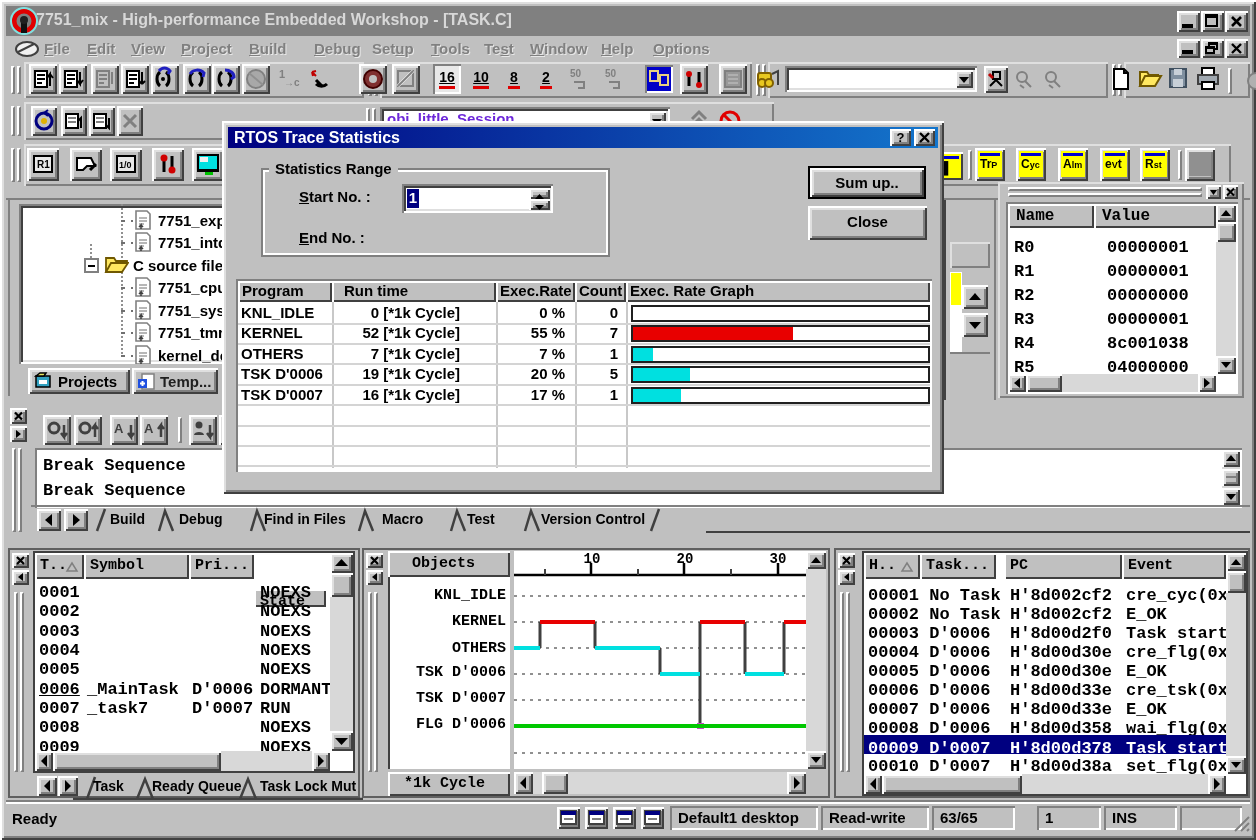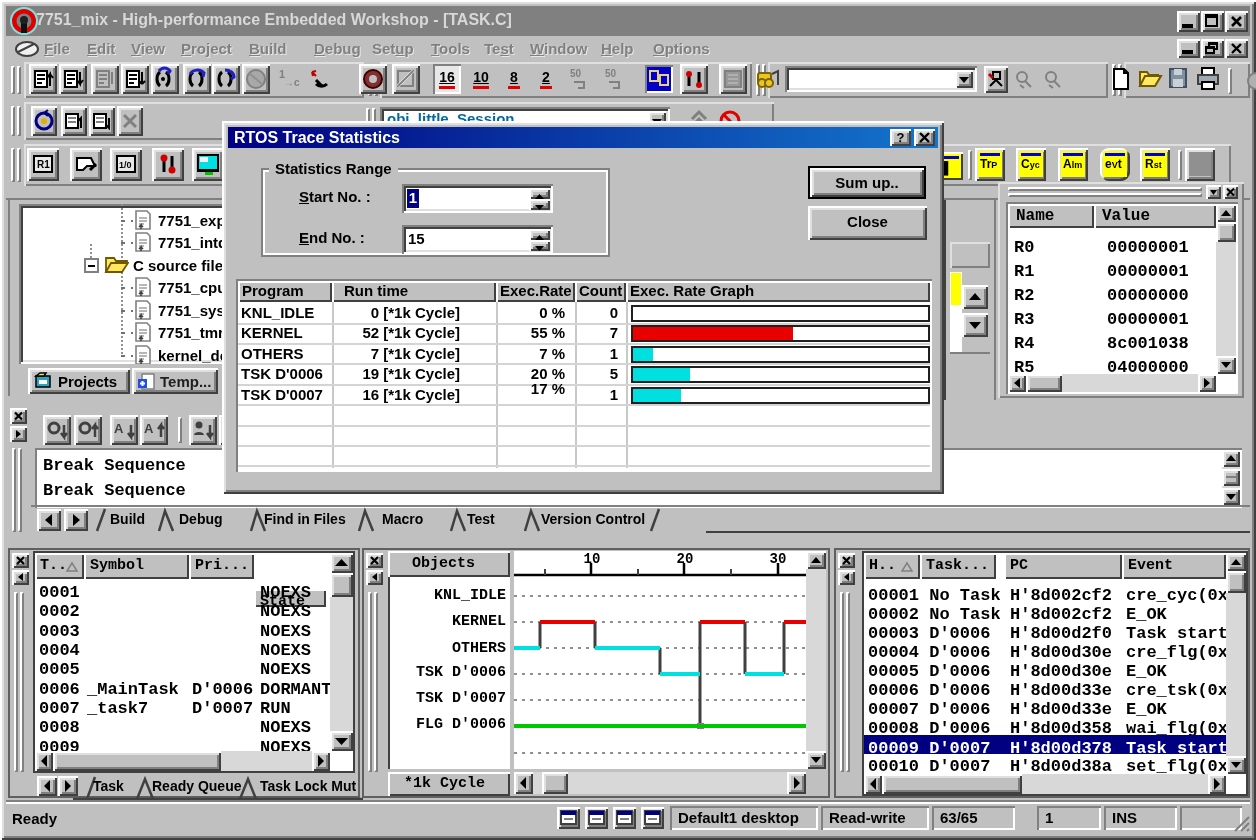"obj_little_Session" div.a { color: #0369a1 -> #6d28d9 }
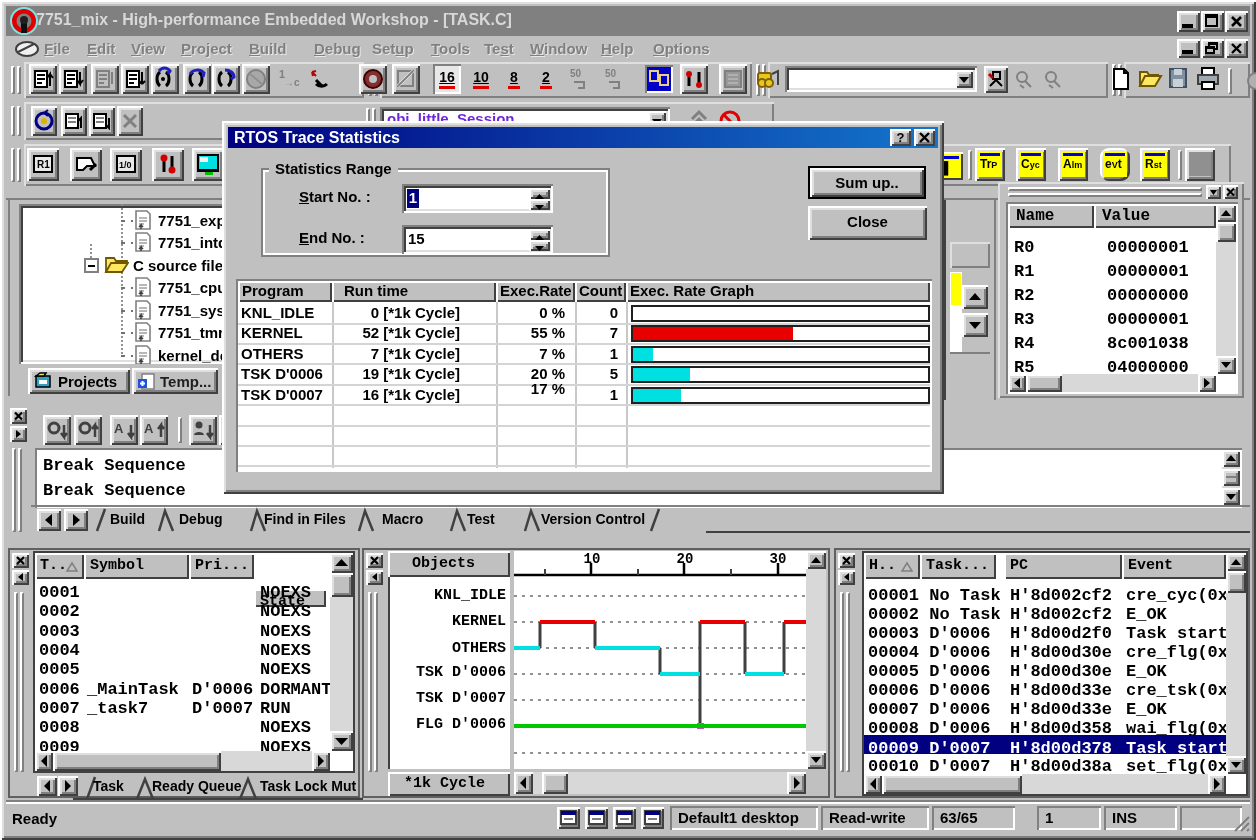"eVt" div.a { border-radius: 9px -> none }
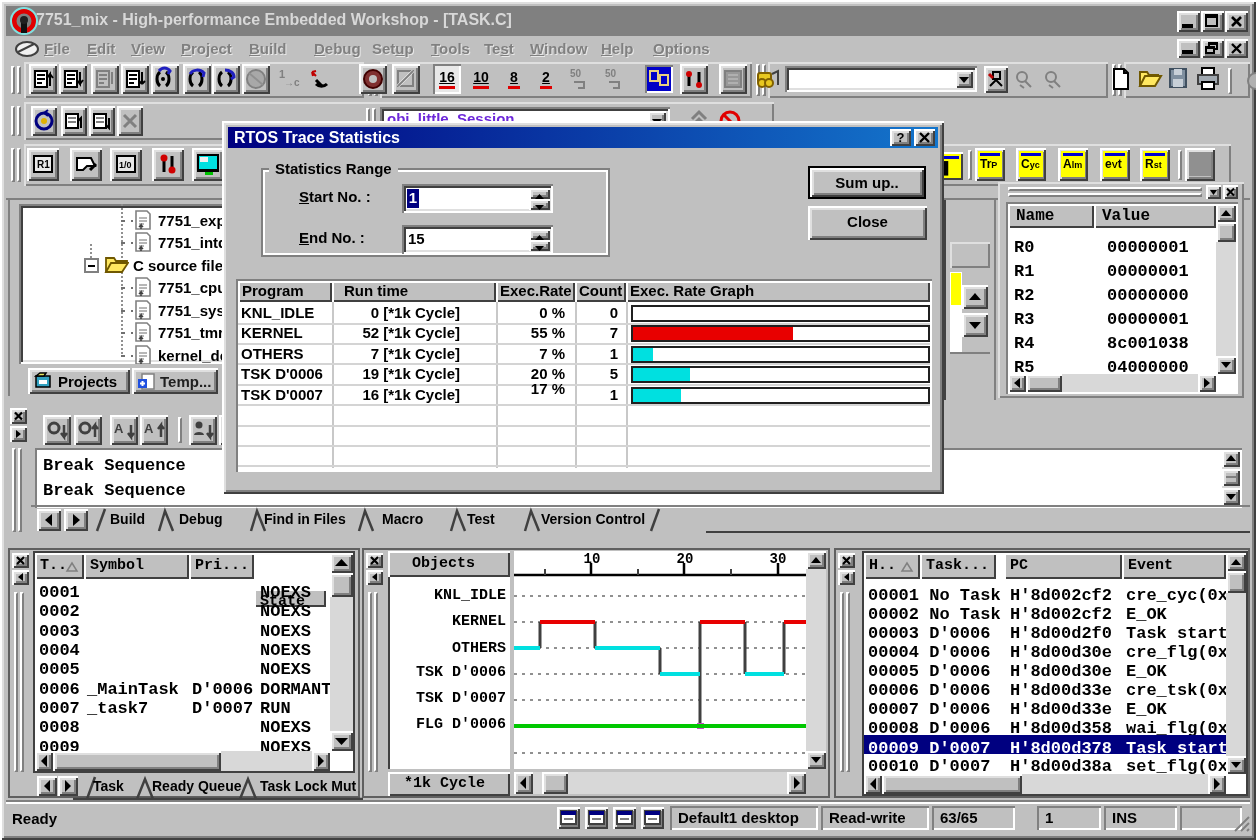"15" div.a { html: <div> <div>15</div> <div> <div><svg> <path></path> </svg></div> <div><svg> <path></path> </svg></div> </div> </div> -> none }
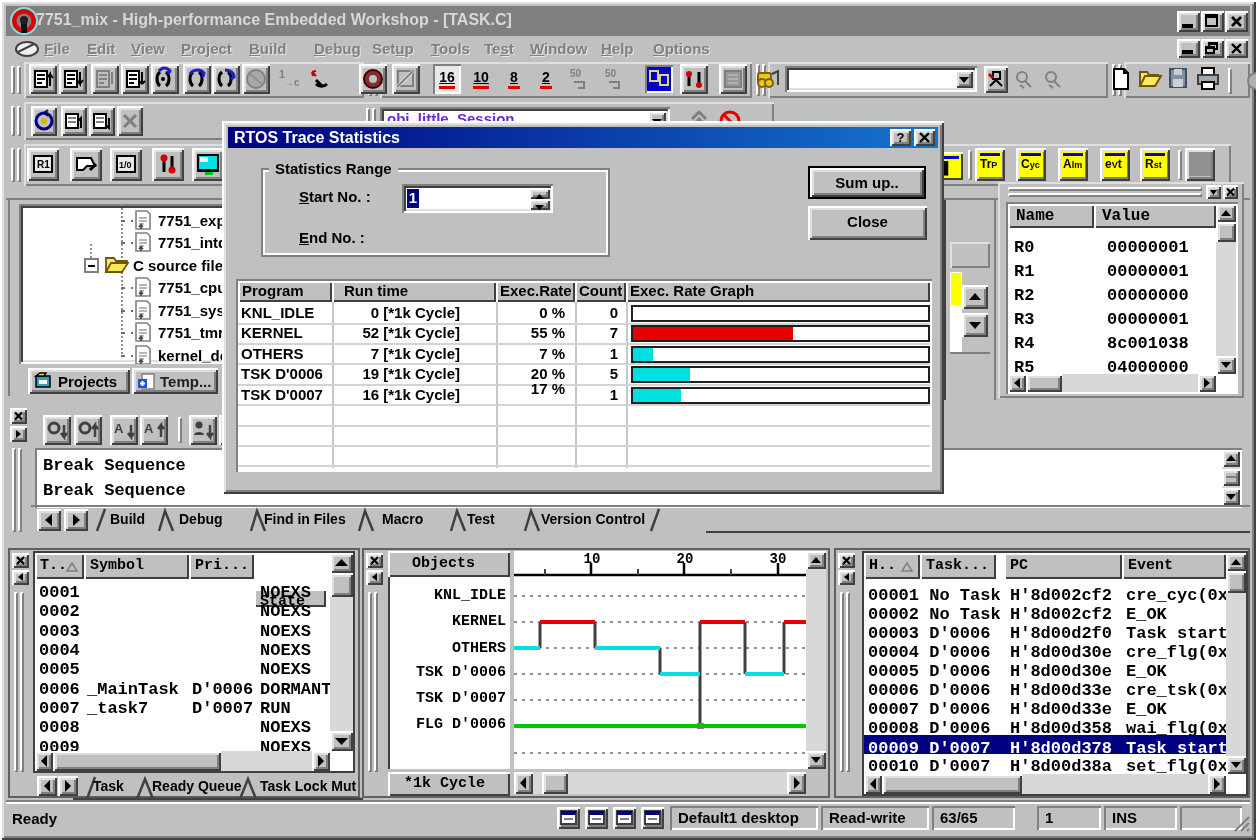"17 %" div.a { top: 101px -> 107px }
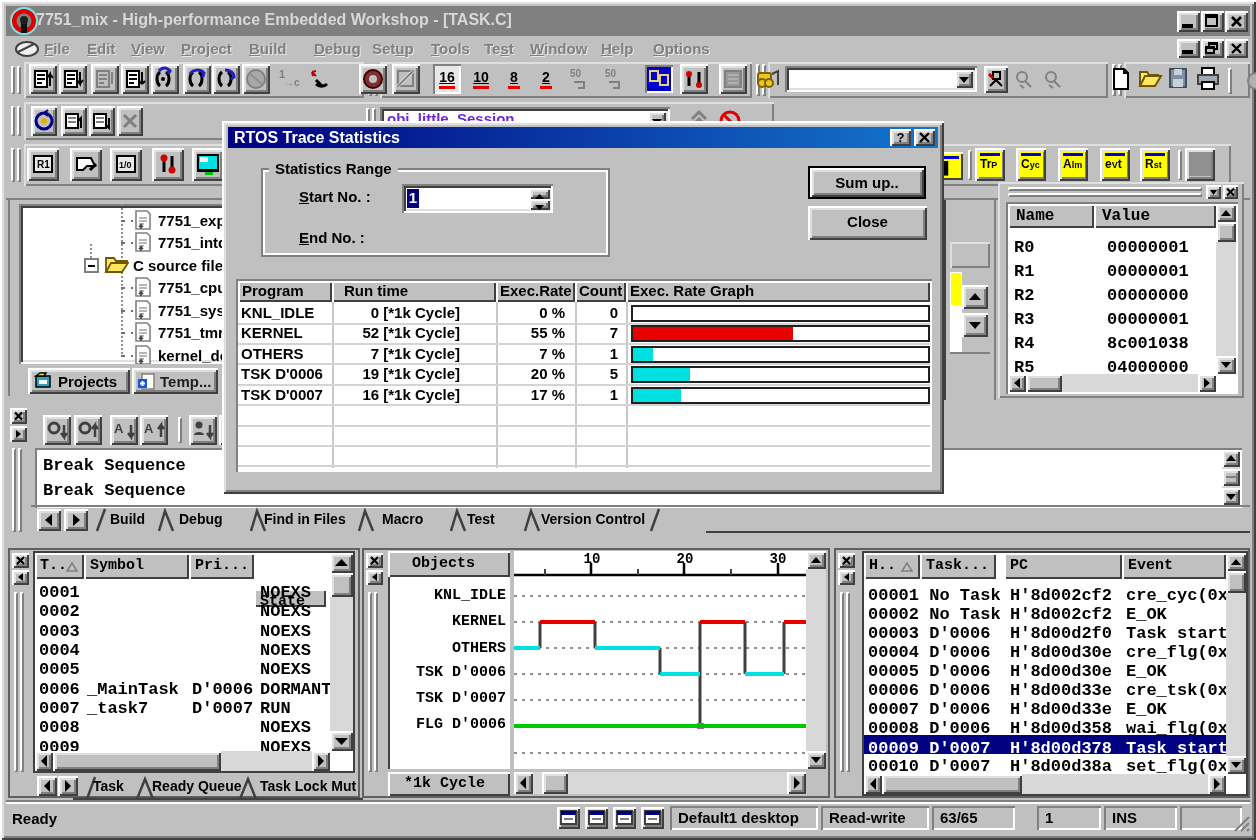"0006" div.a { text-decoration: none -> underline }
